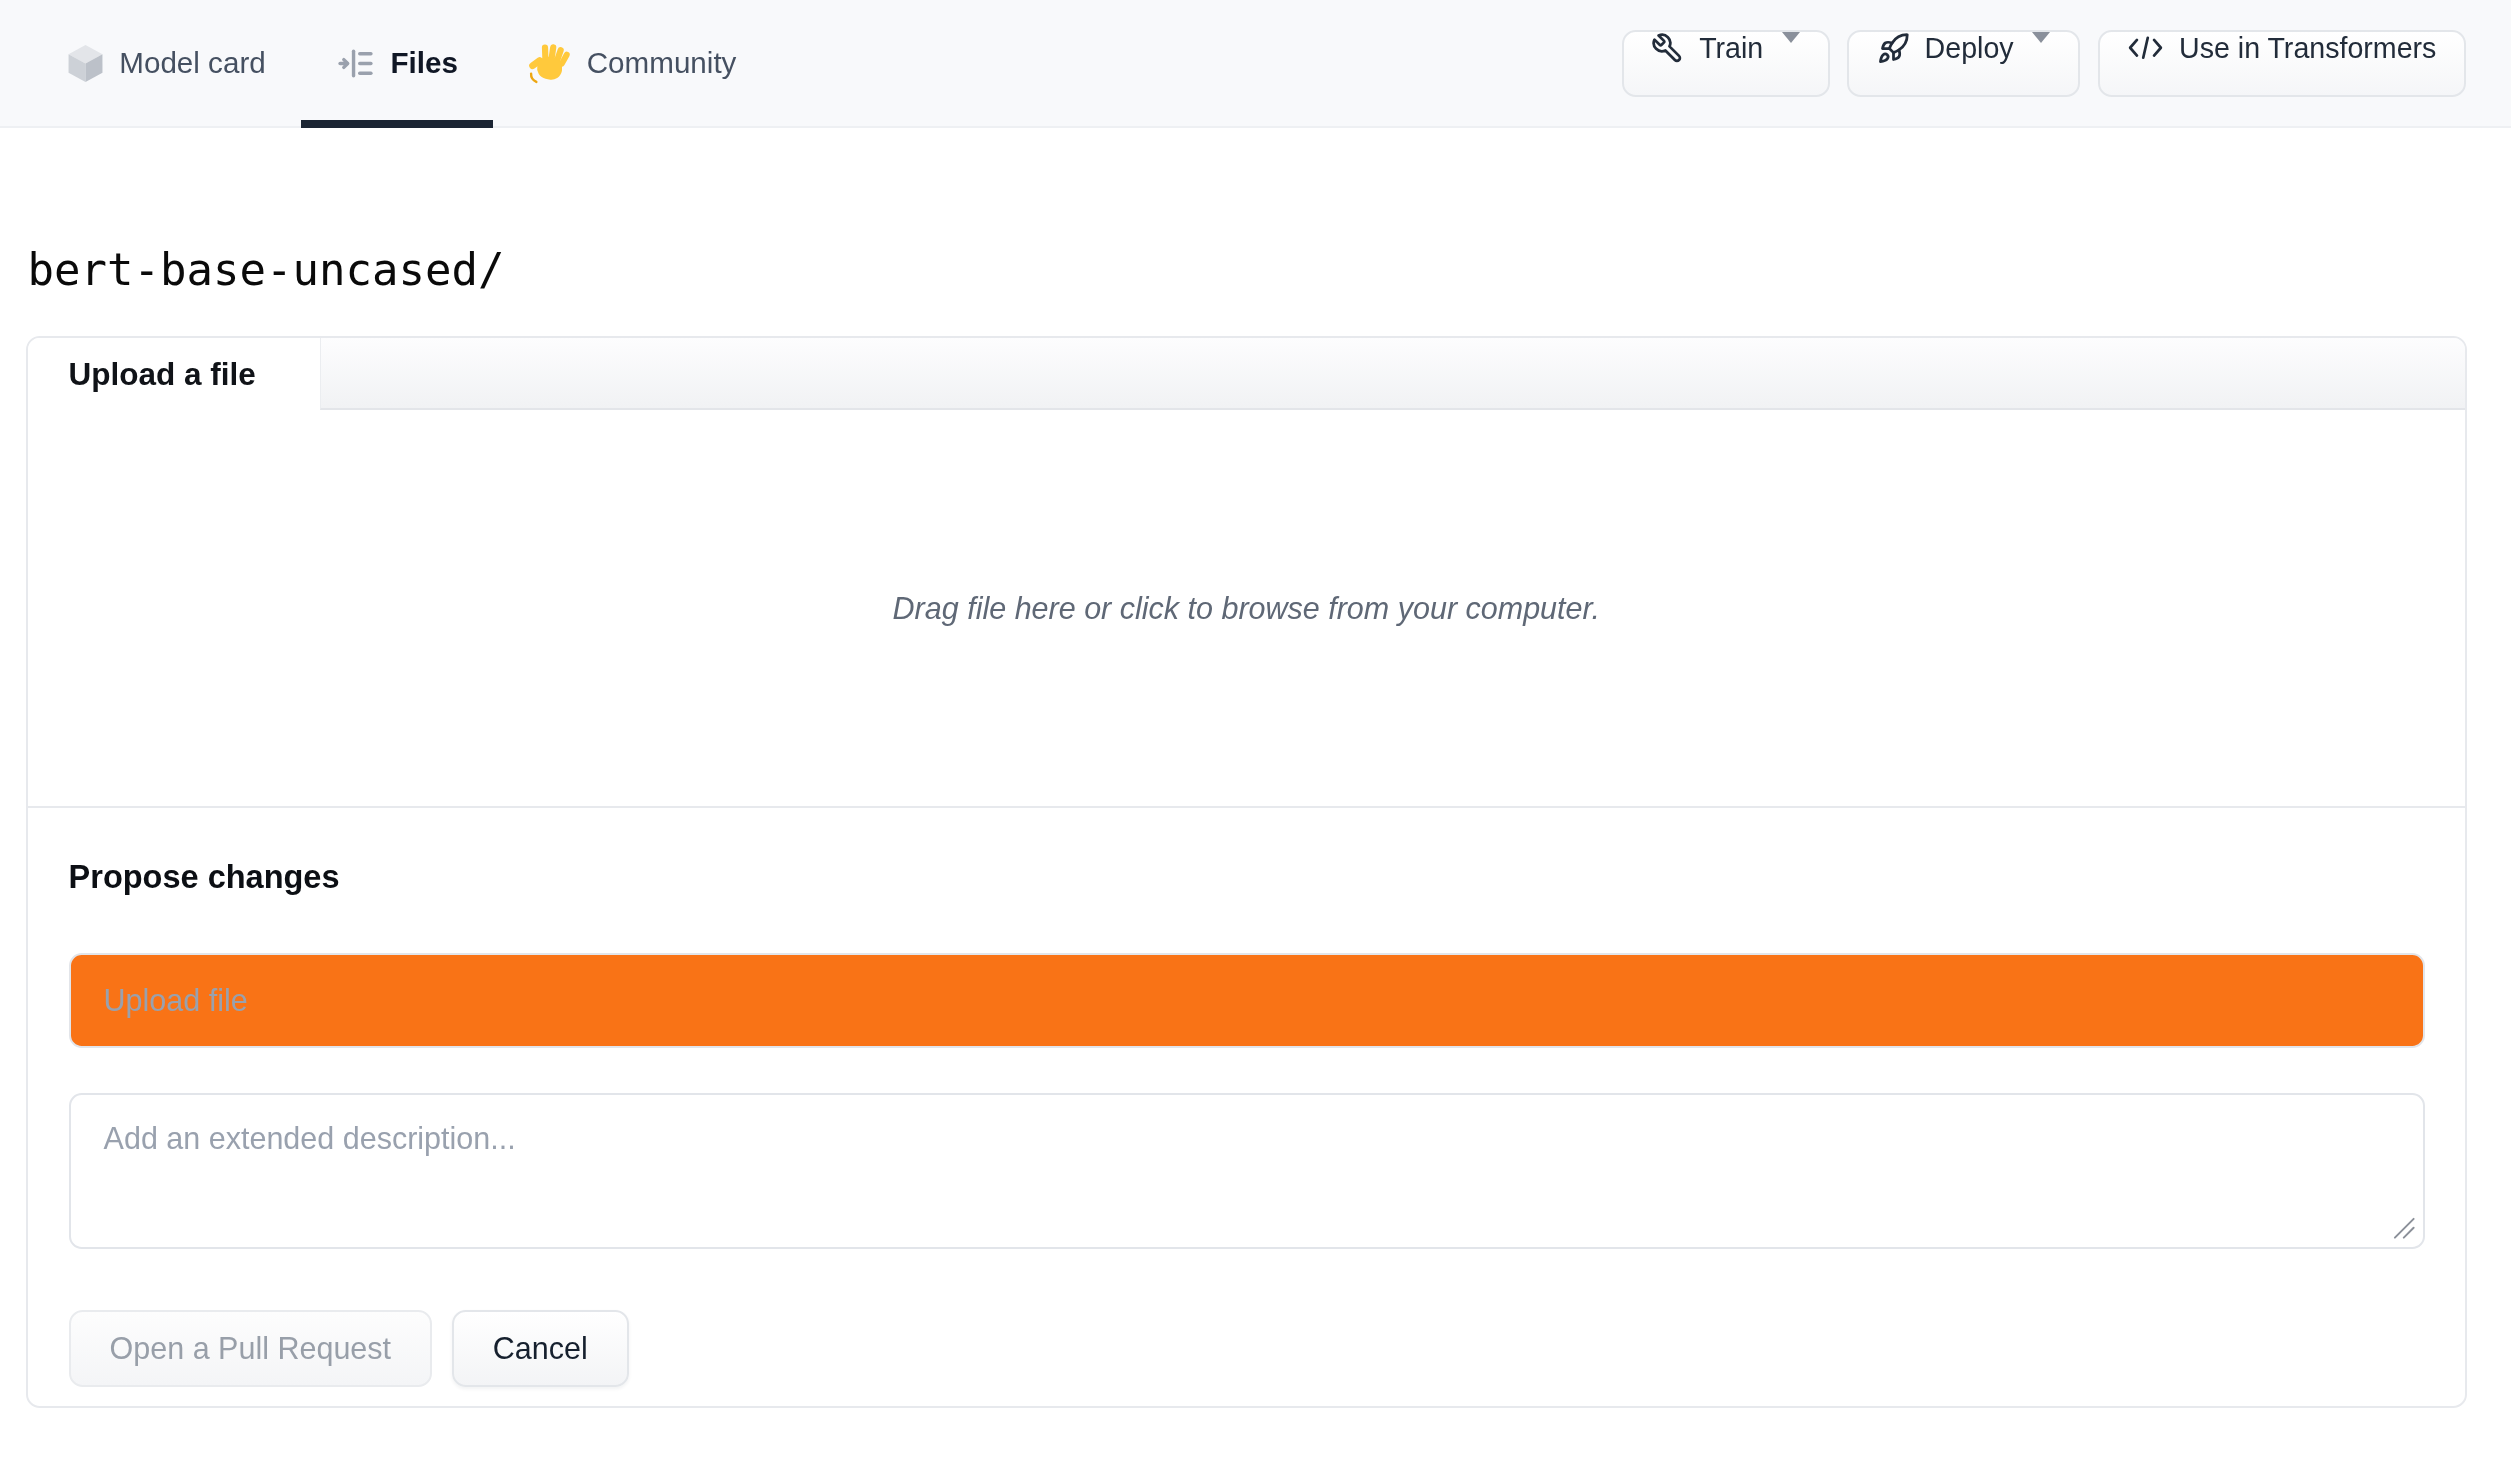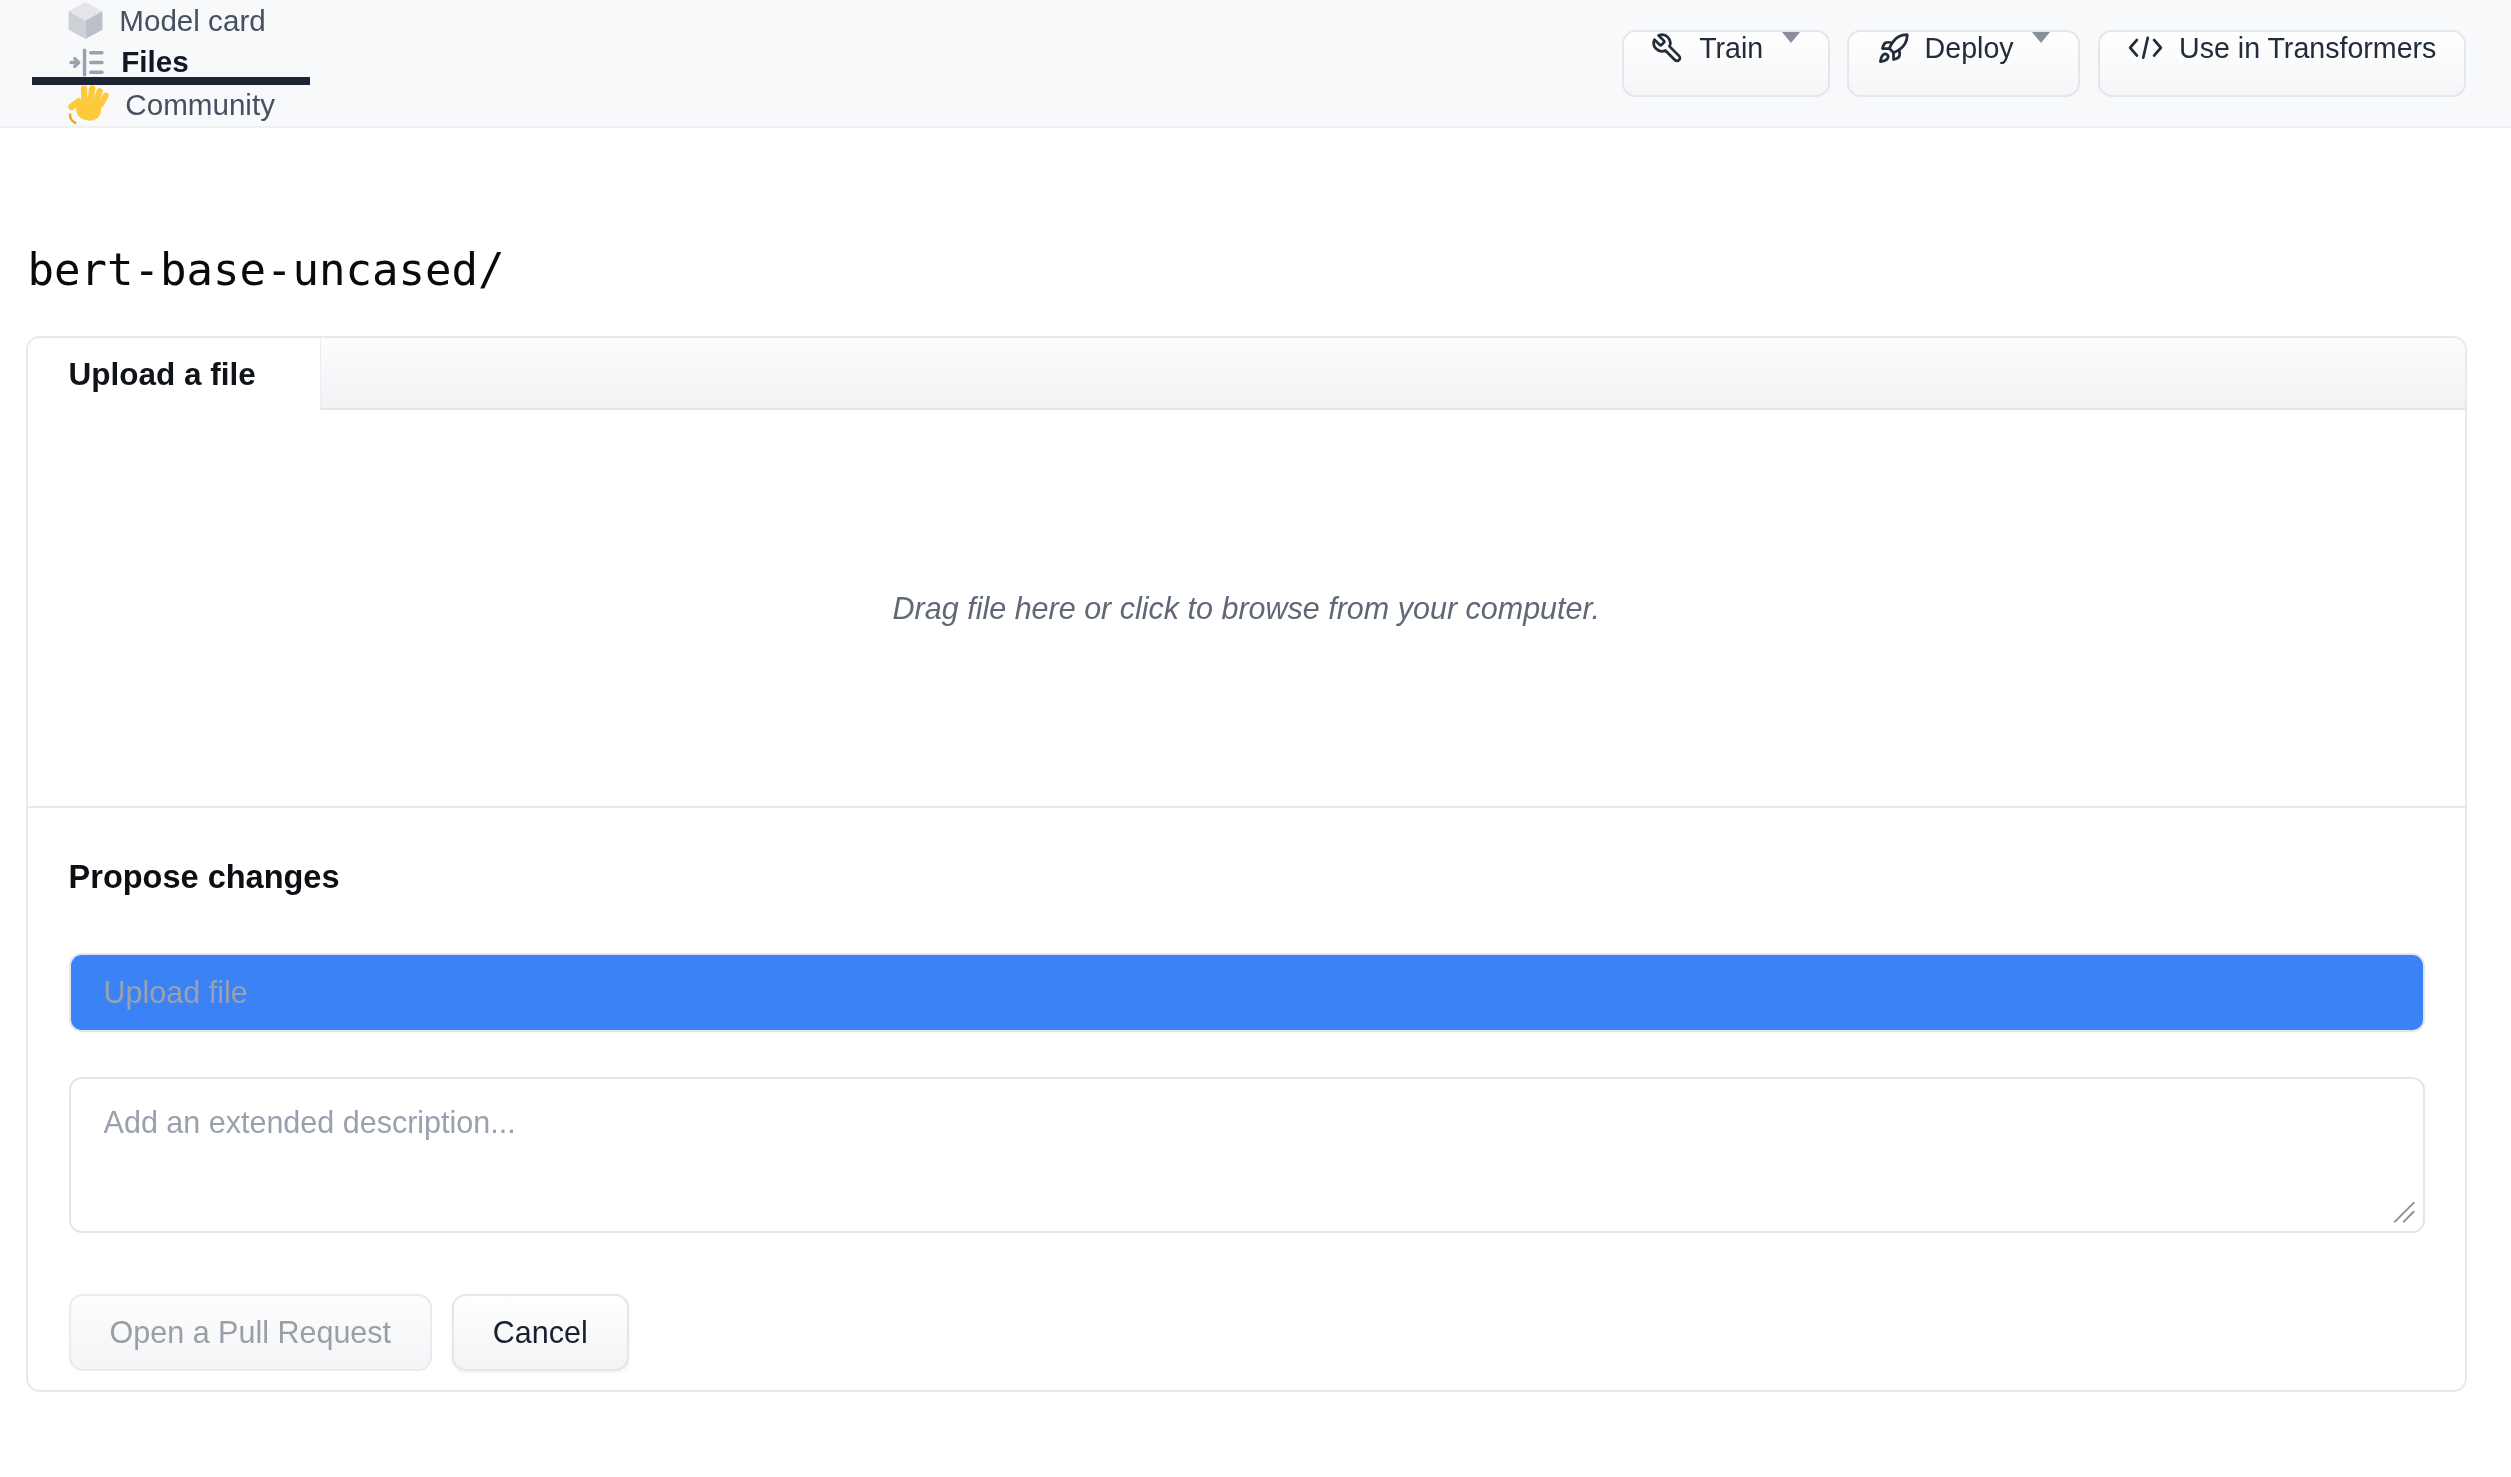"Model card" .nav-tabs { flex-direction: column -> none }
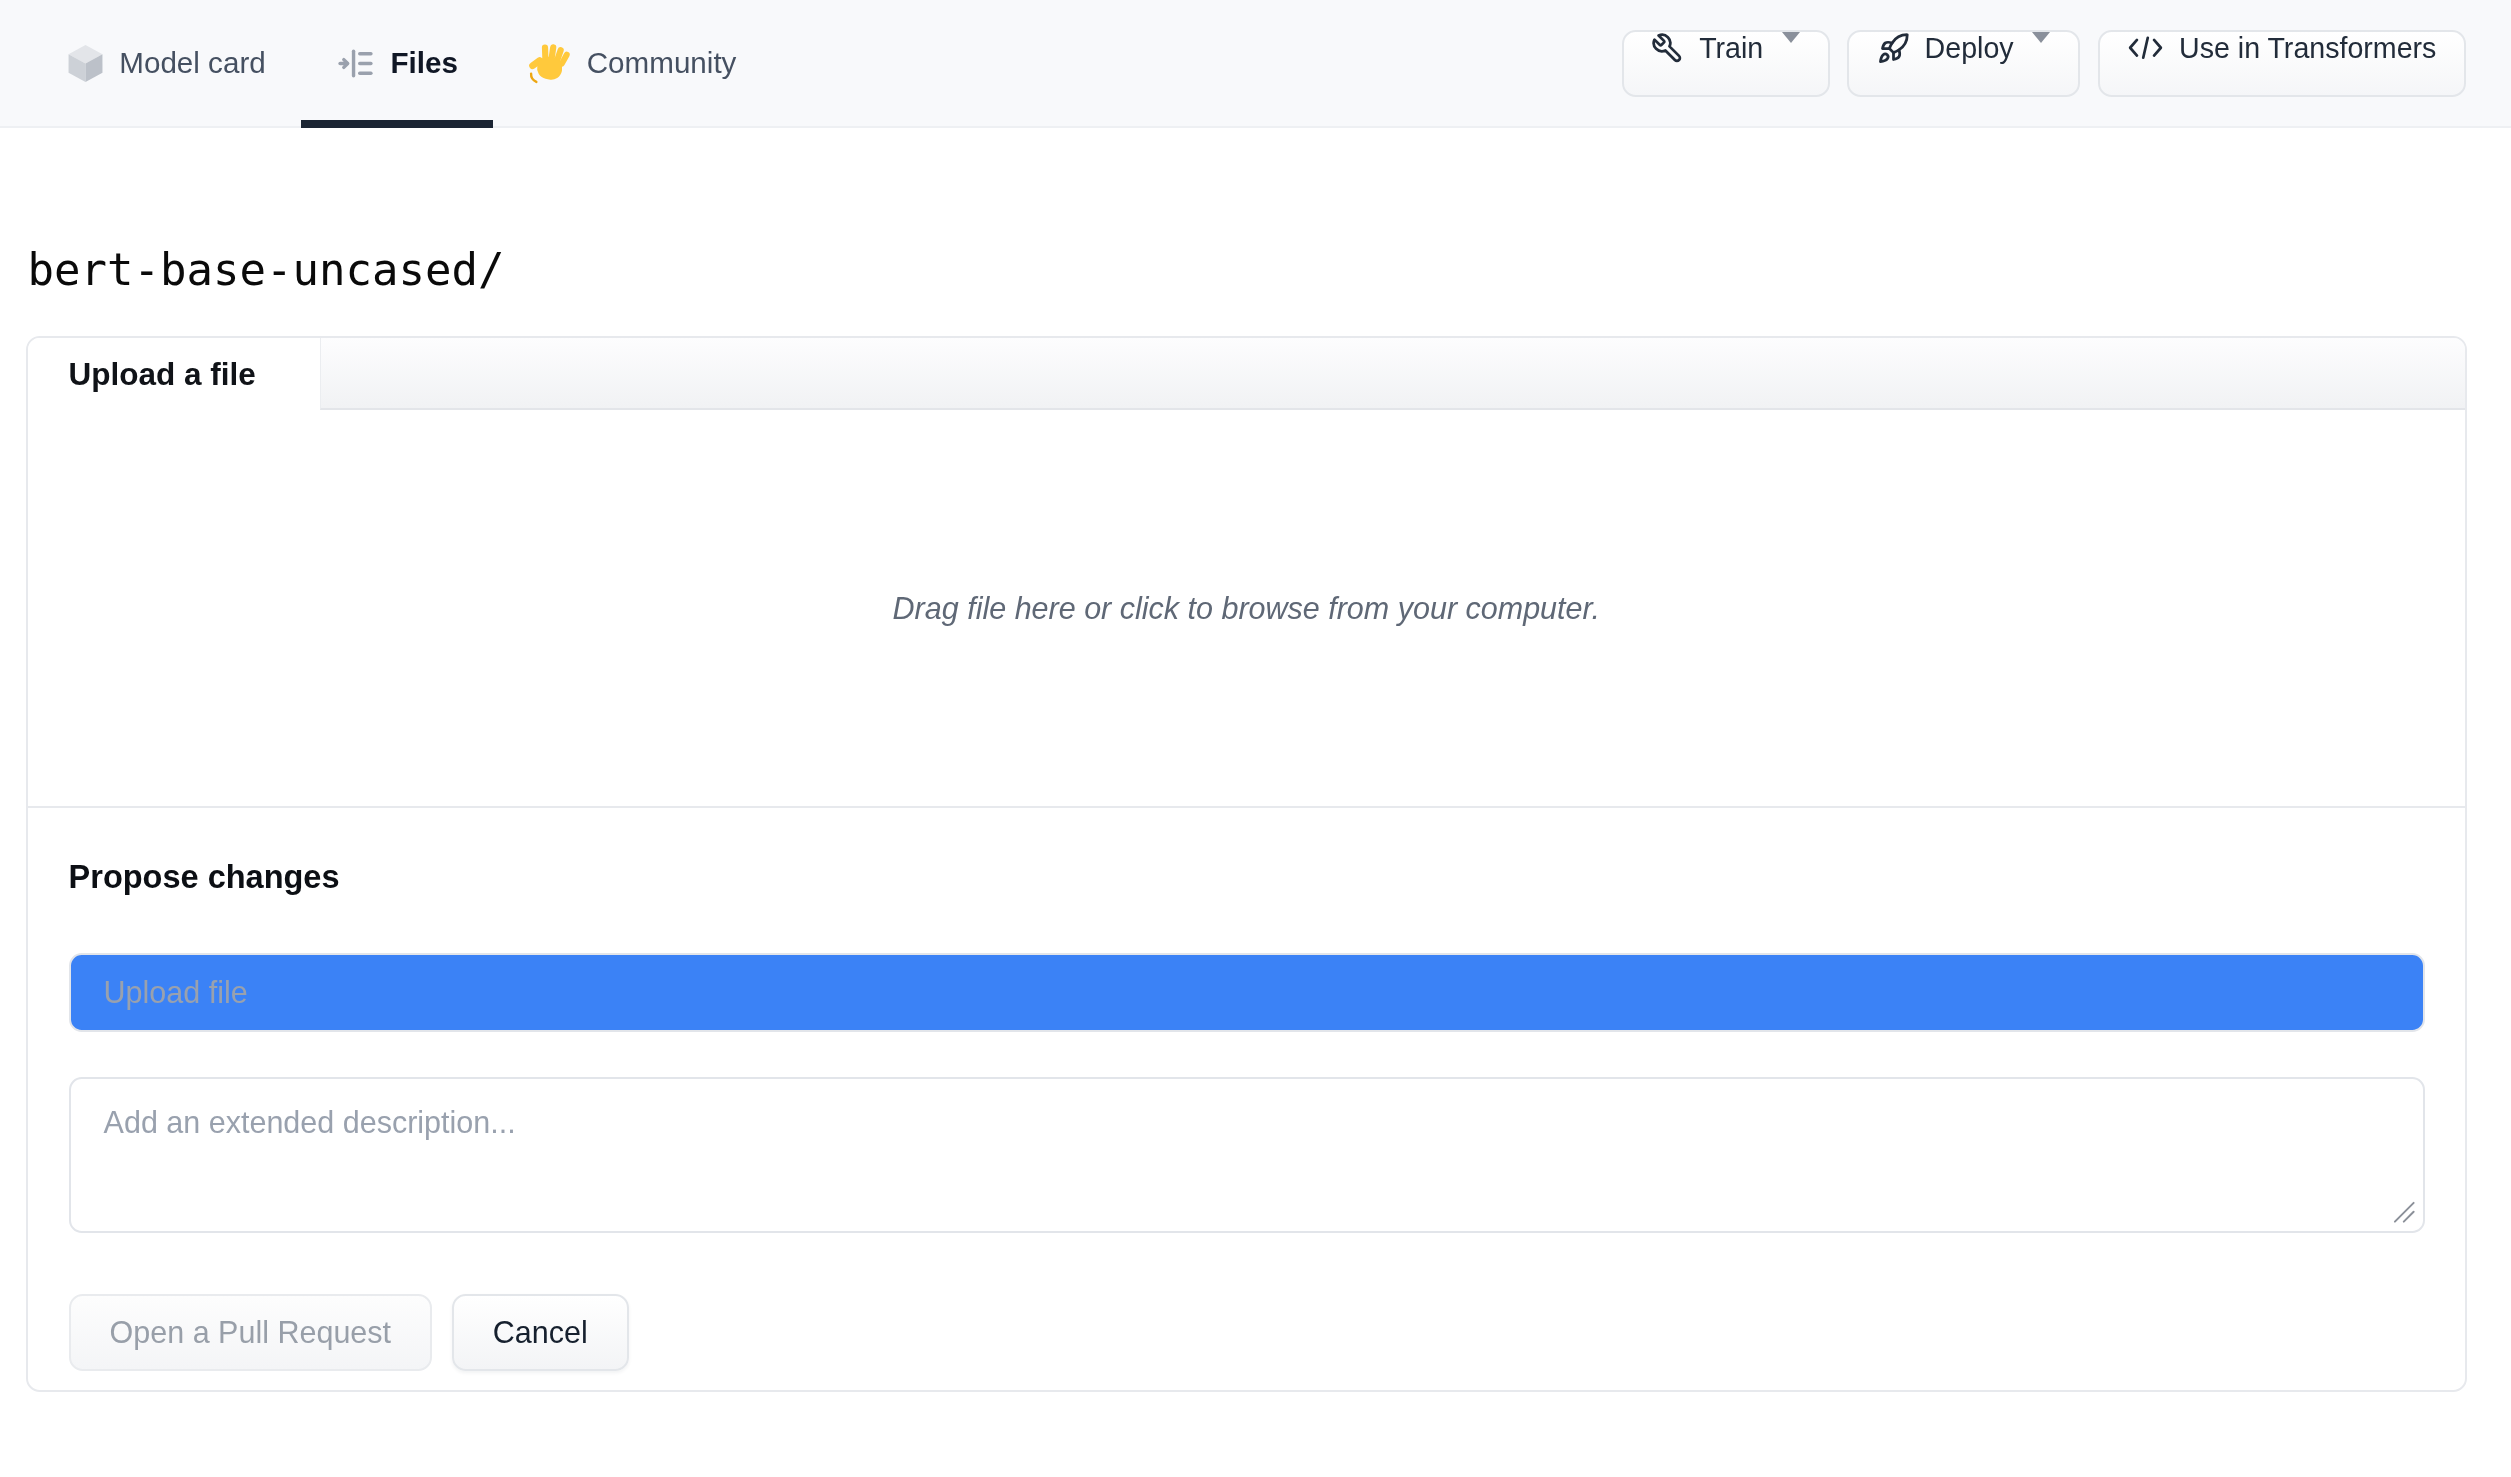"Upload file" .file-input { background: #3b82f6 -> #f97316; height: 79px -> 95px }
